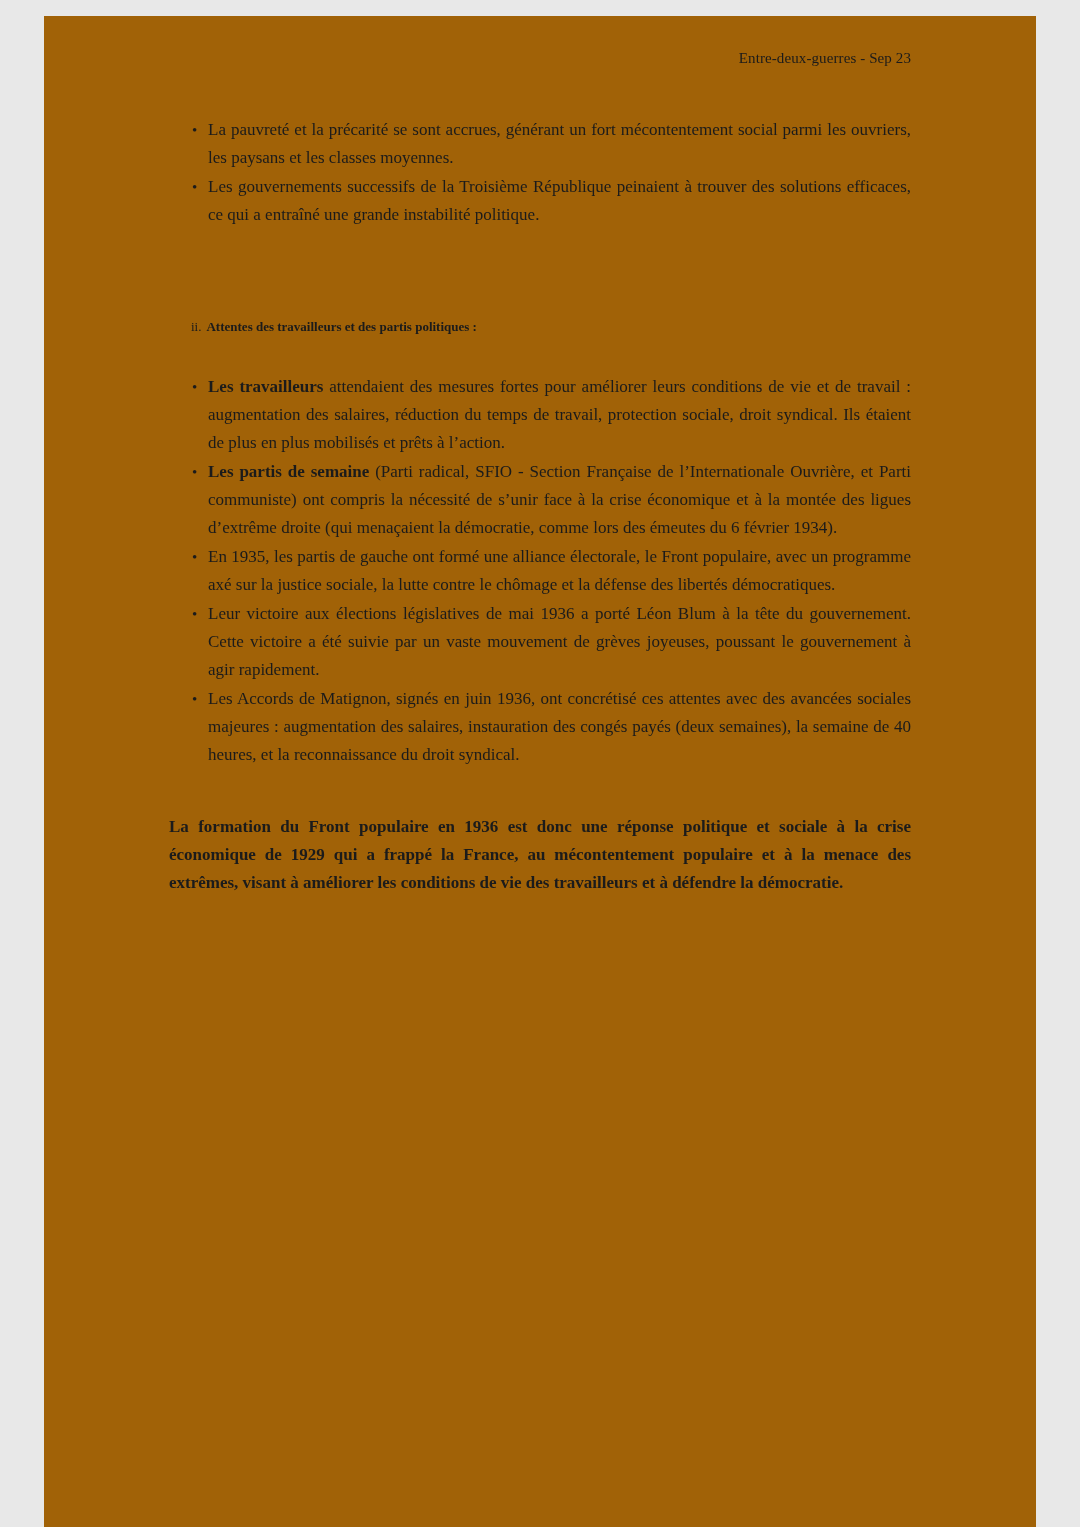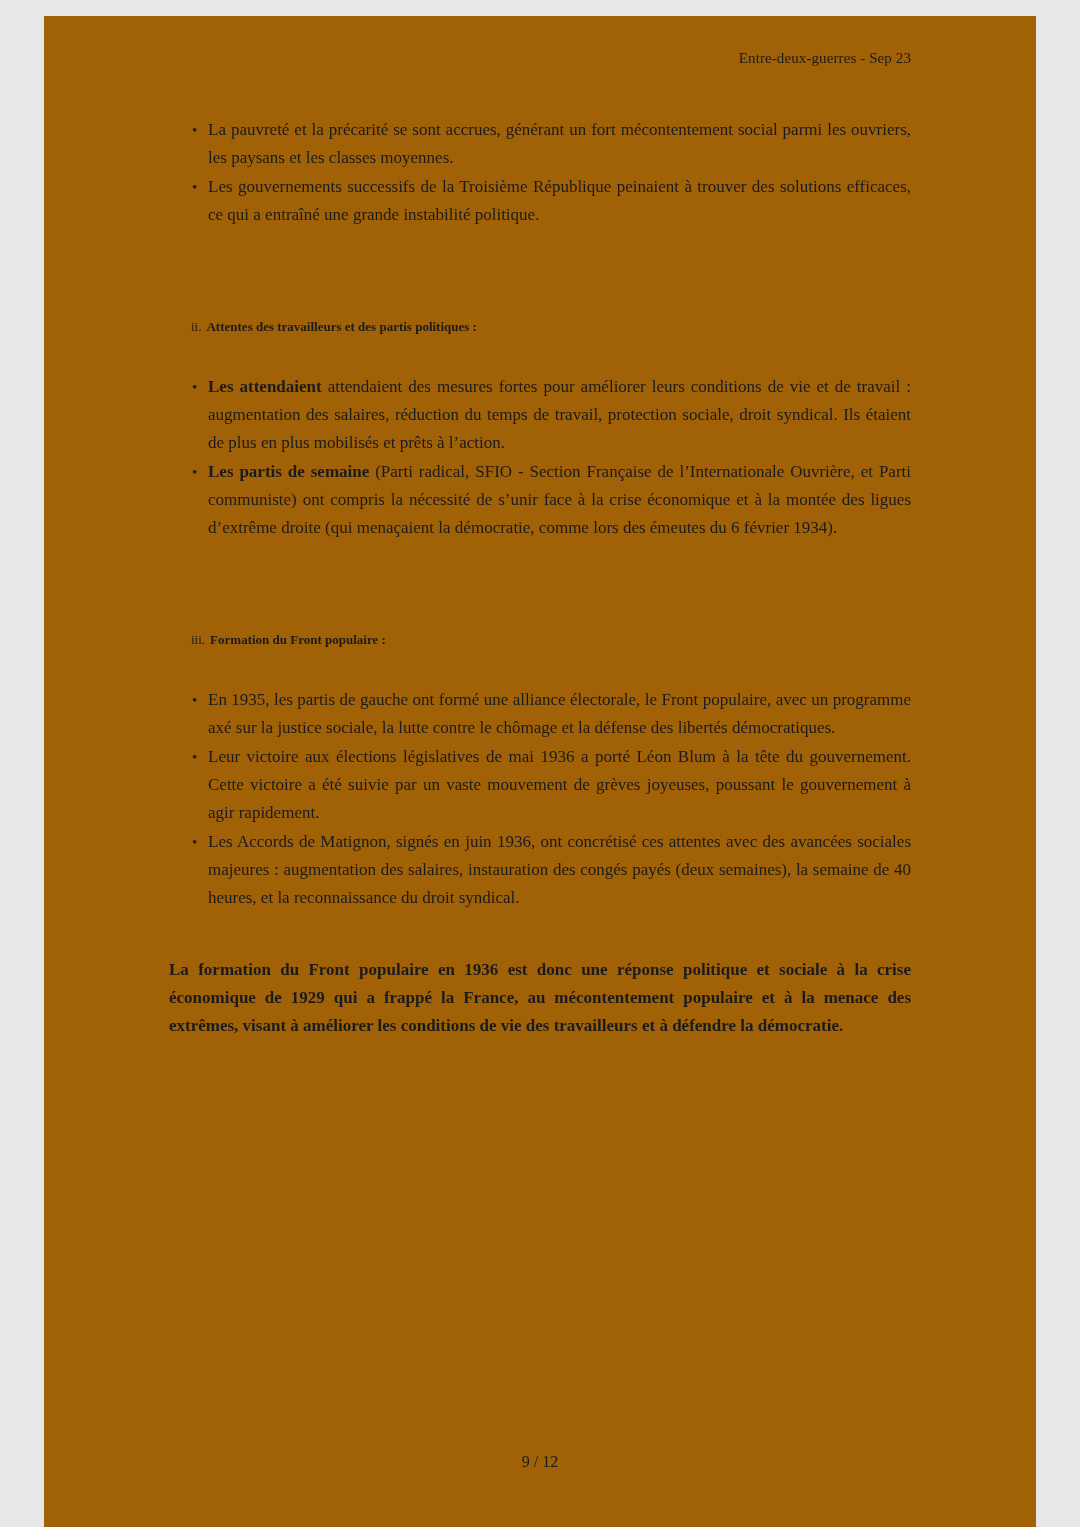"Les attendaient" b { text: attendaient -> travailleurs }
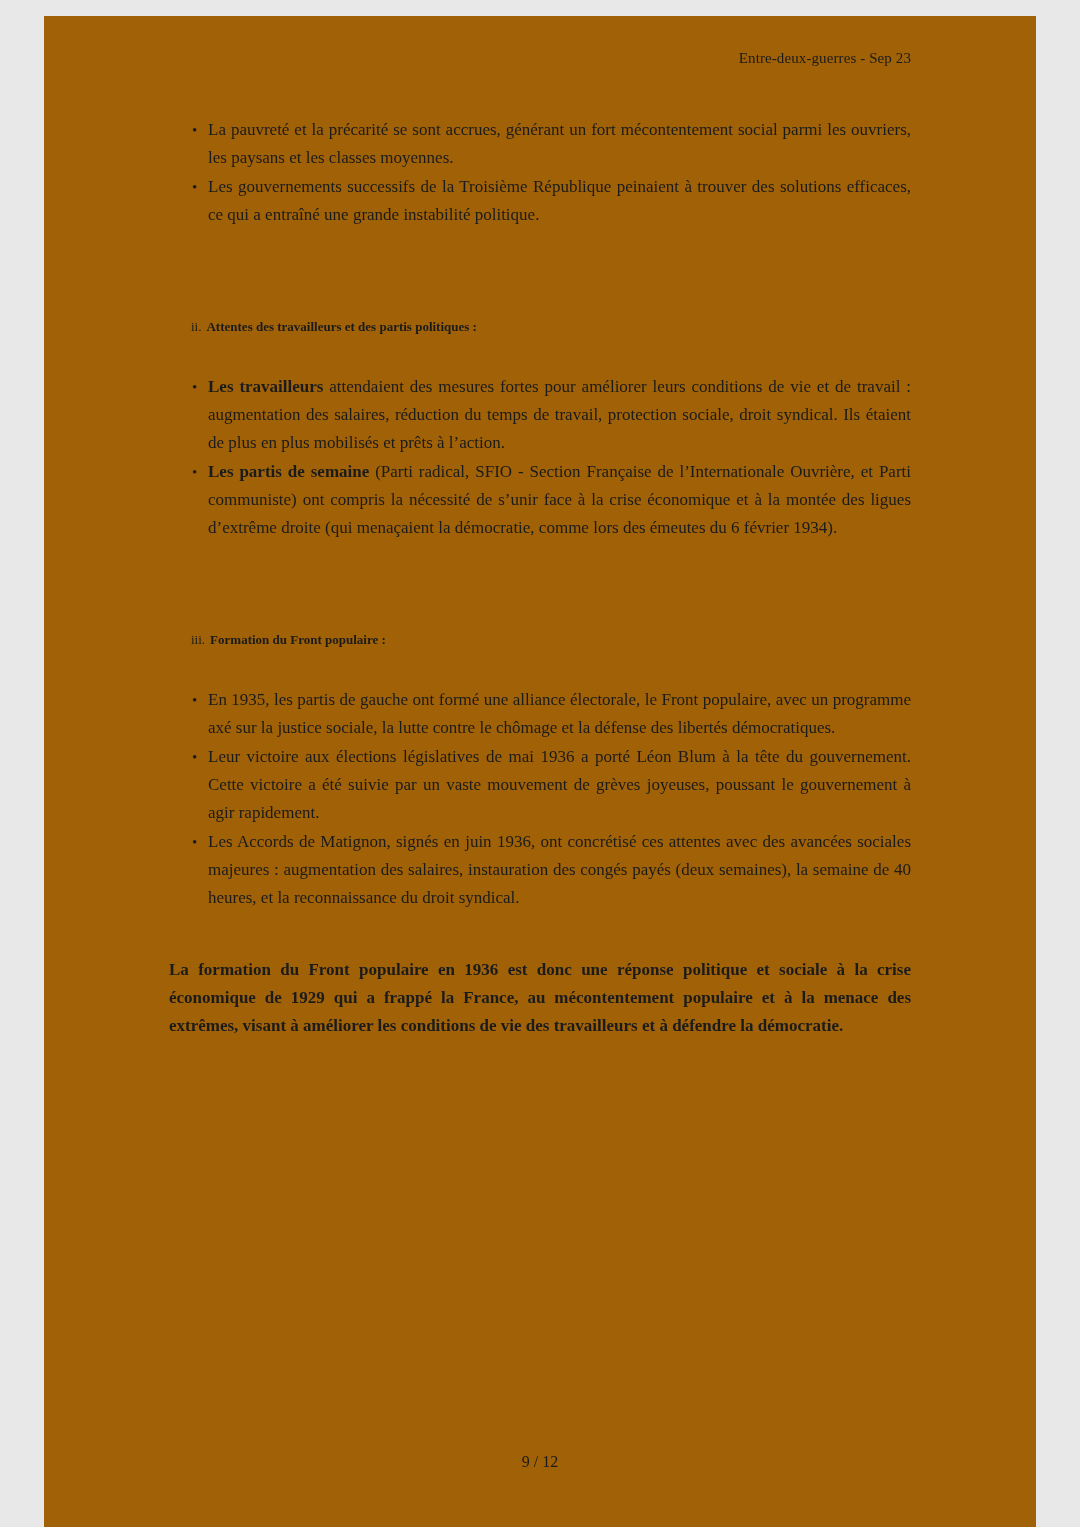"iii. Formation du Front populaire" h3.section-heading { html: <h3> <span>iii.</span><span>Formation du Front populaire :</span> </h3> -> none }
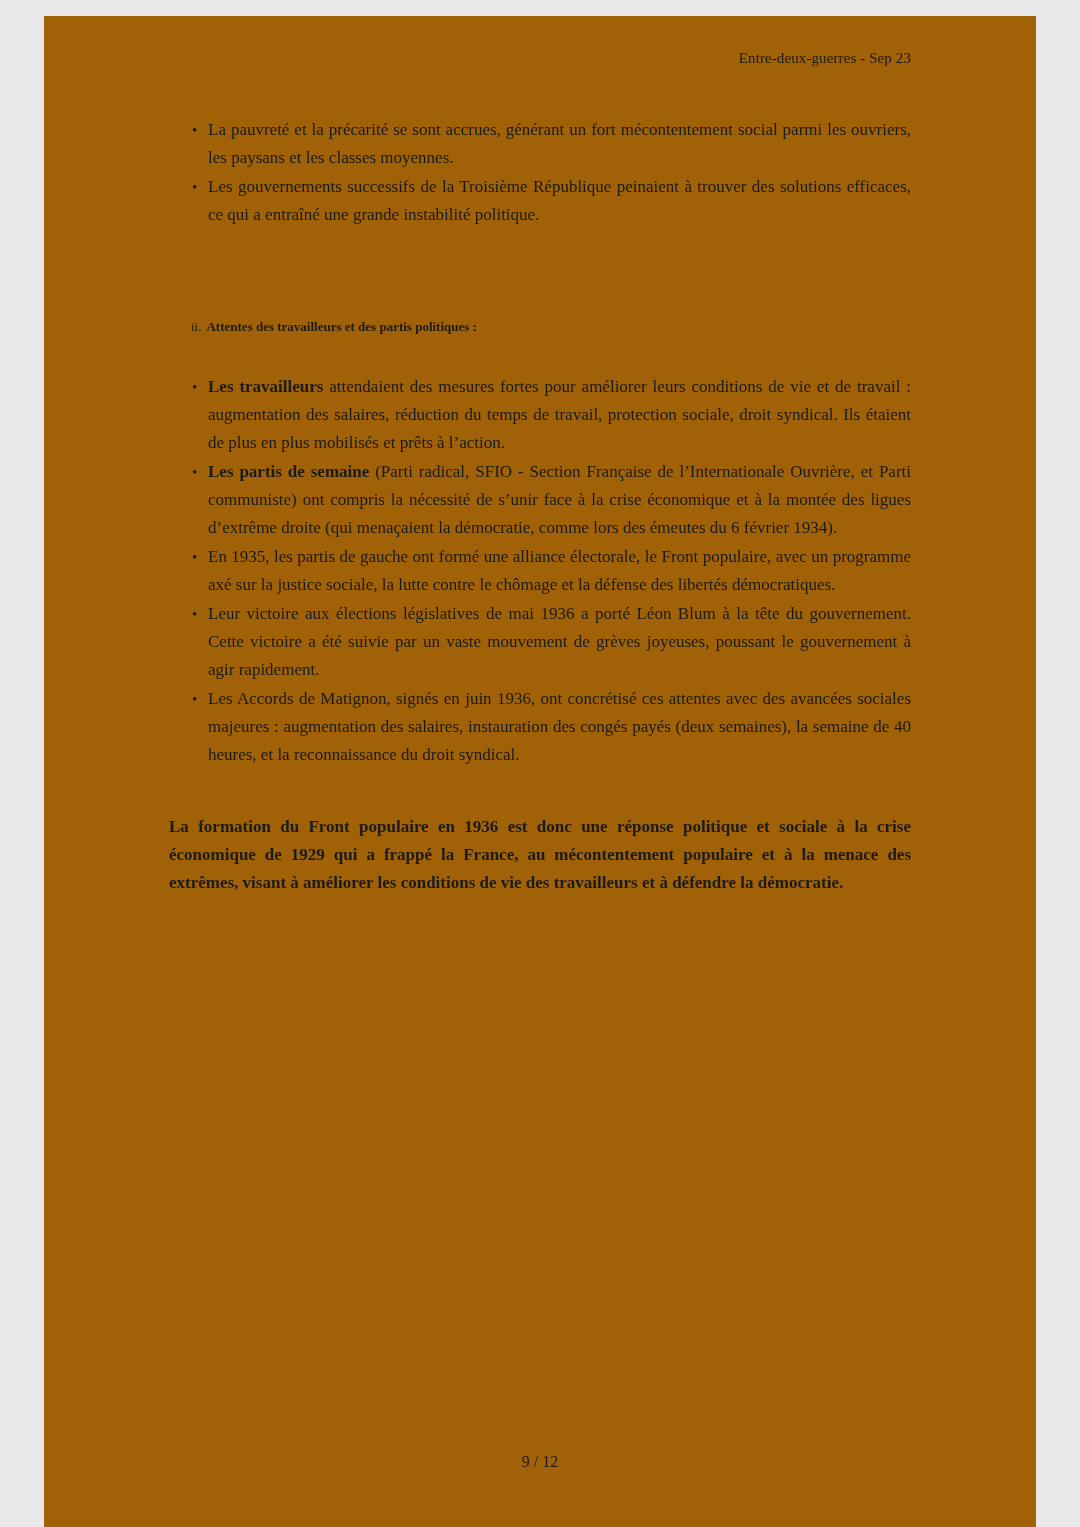"9 / 12" div.page-footer { html: <div> <span>9 / 12</span> </div> -> none }
